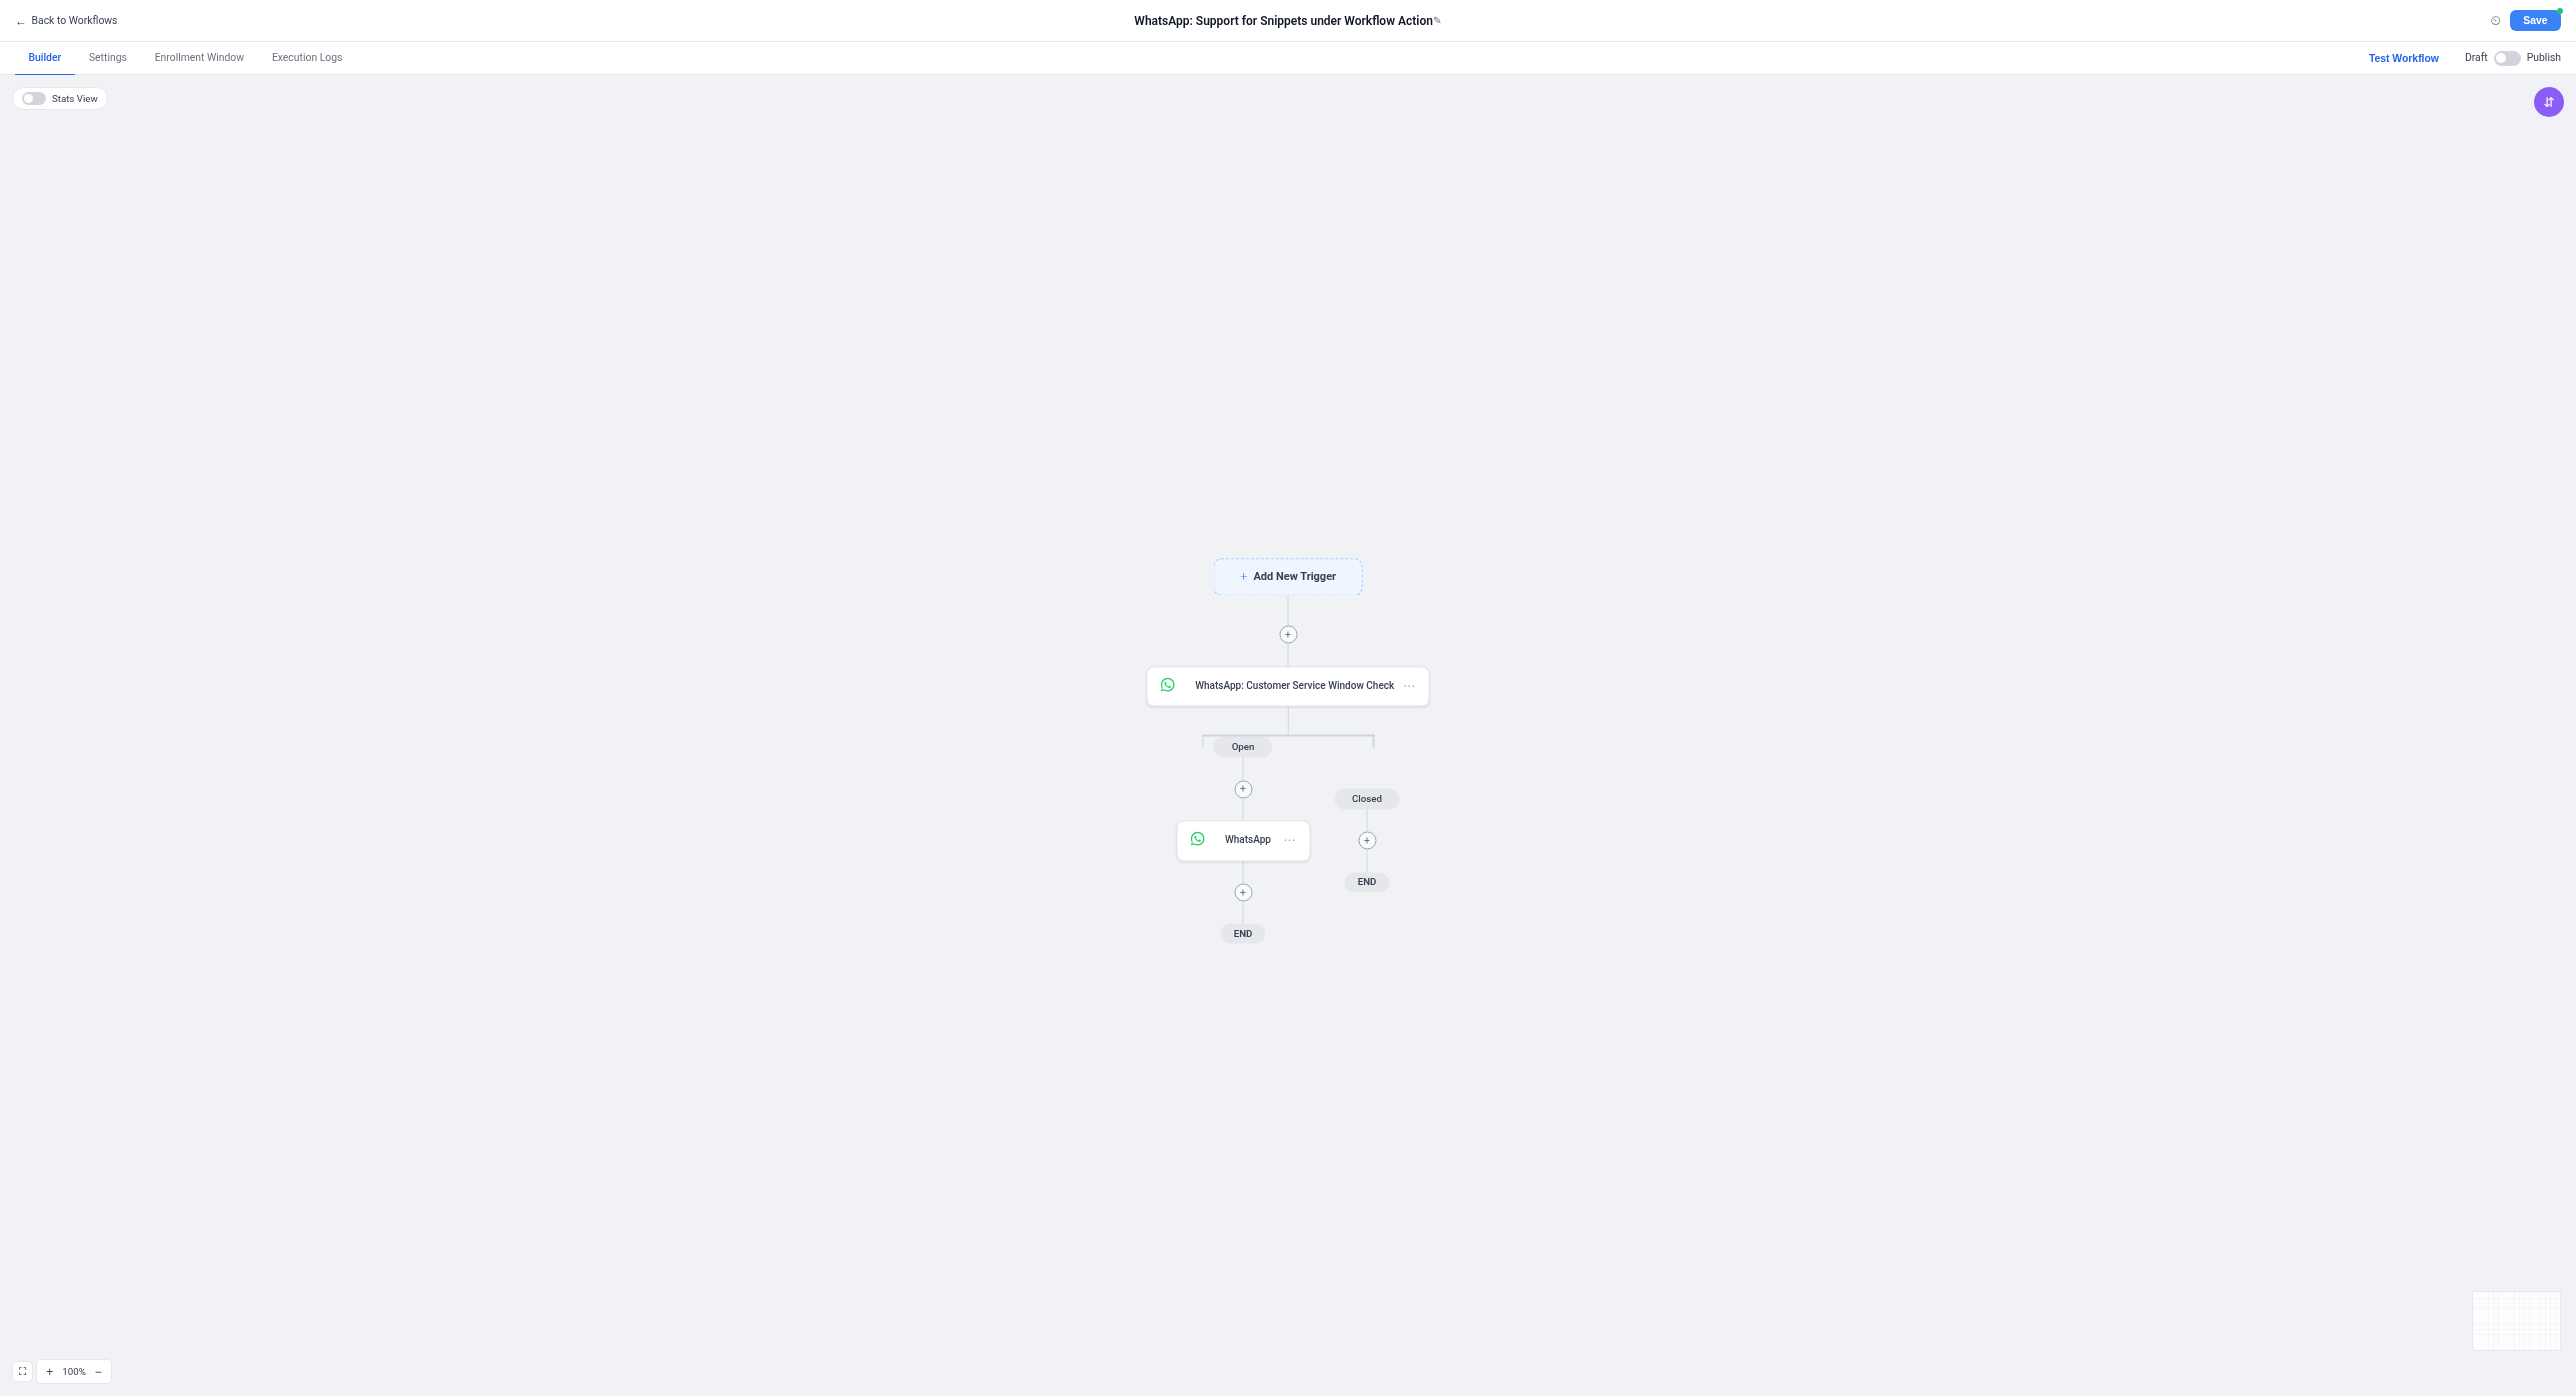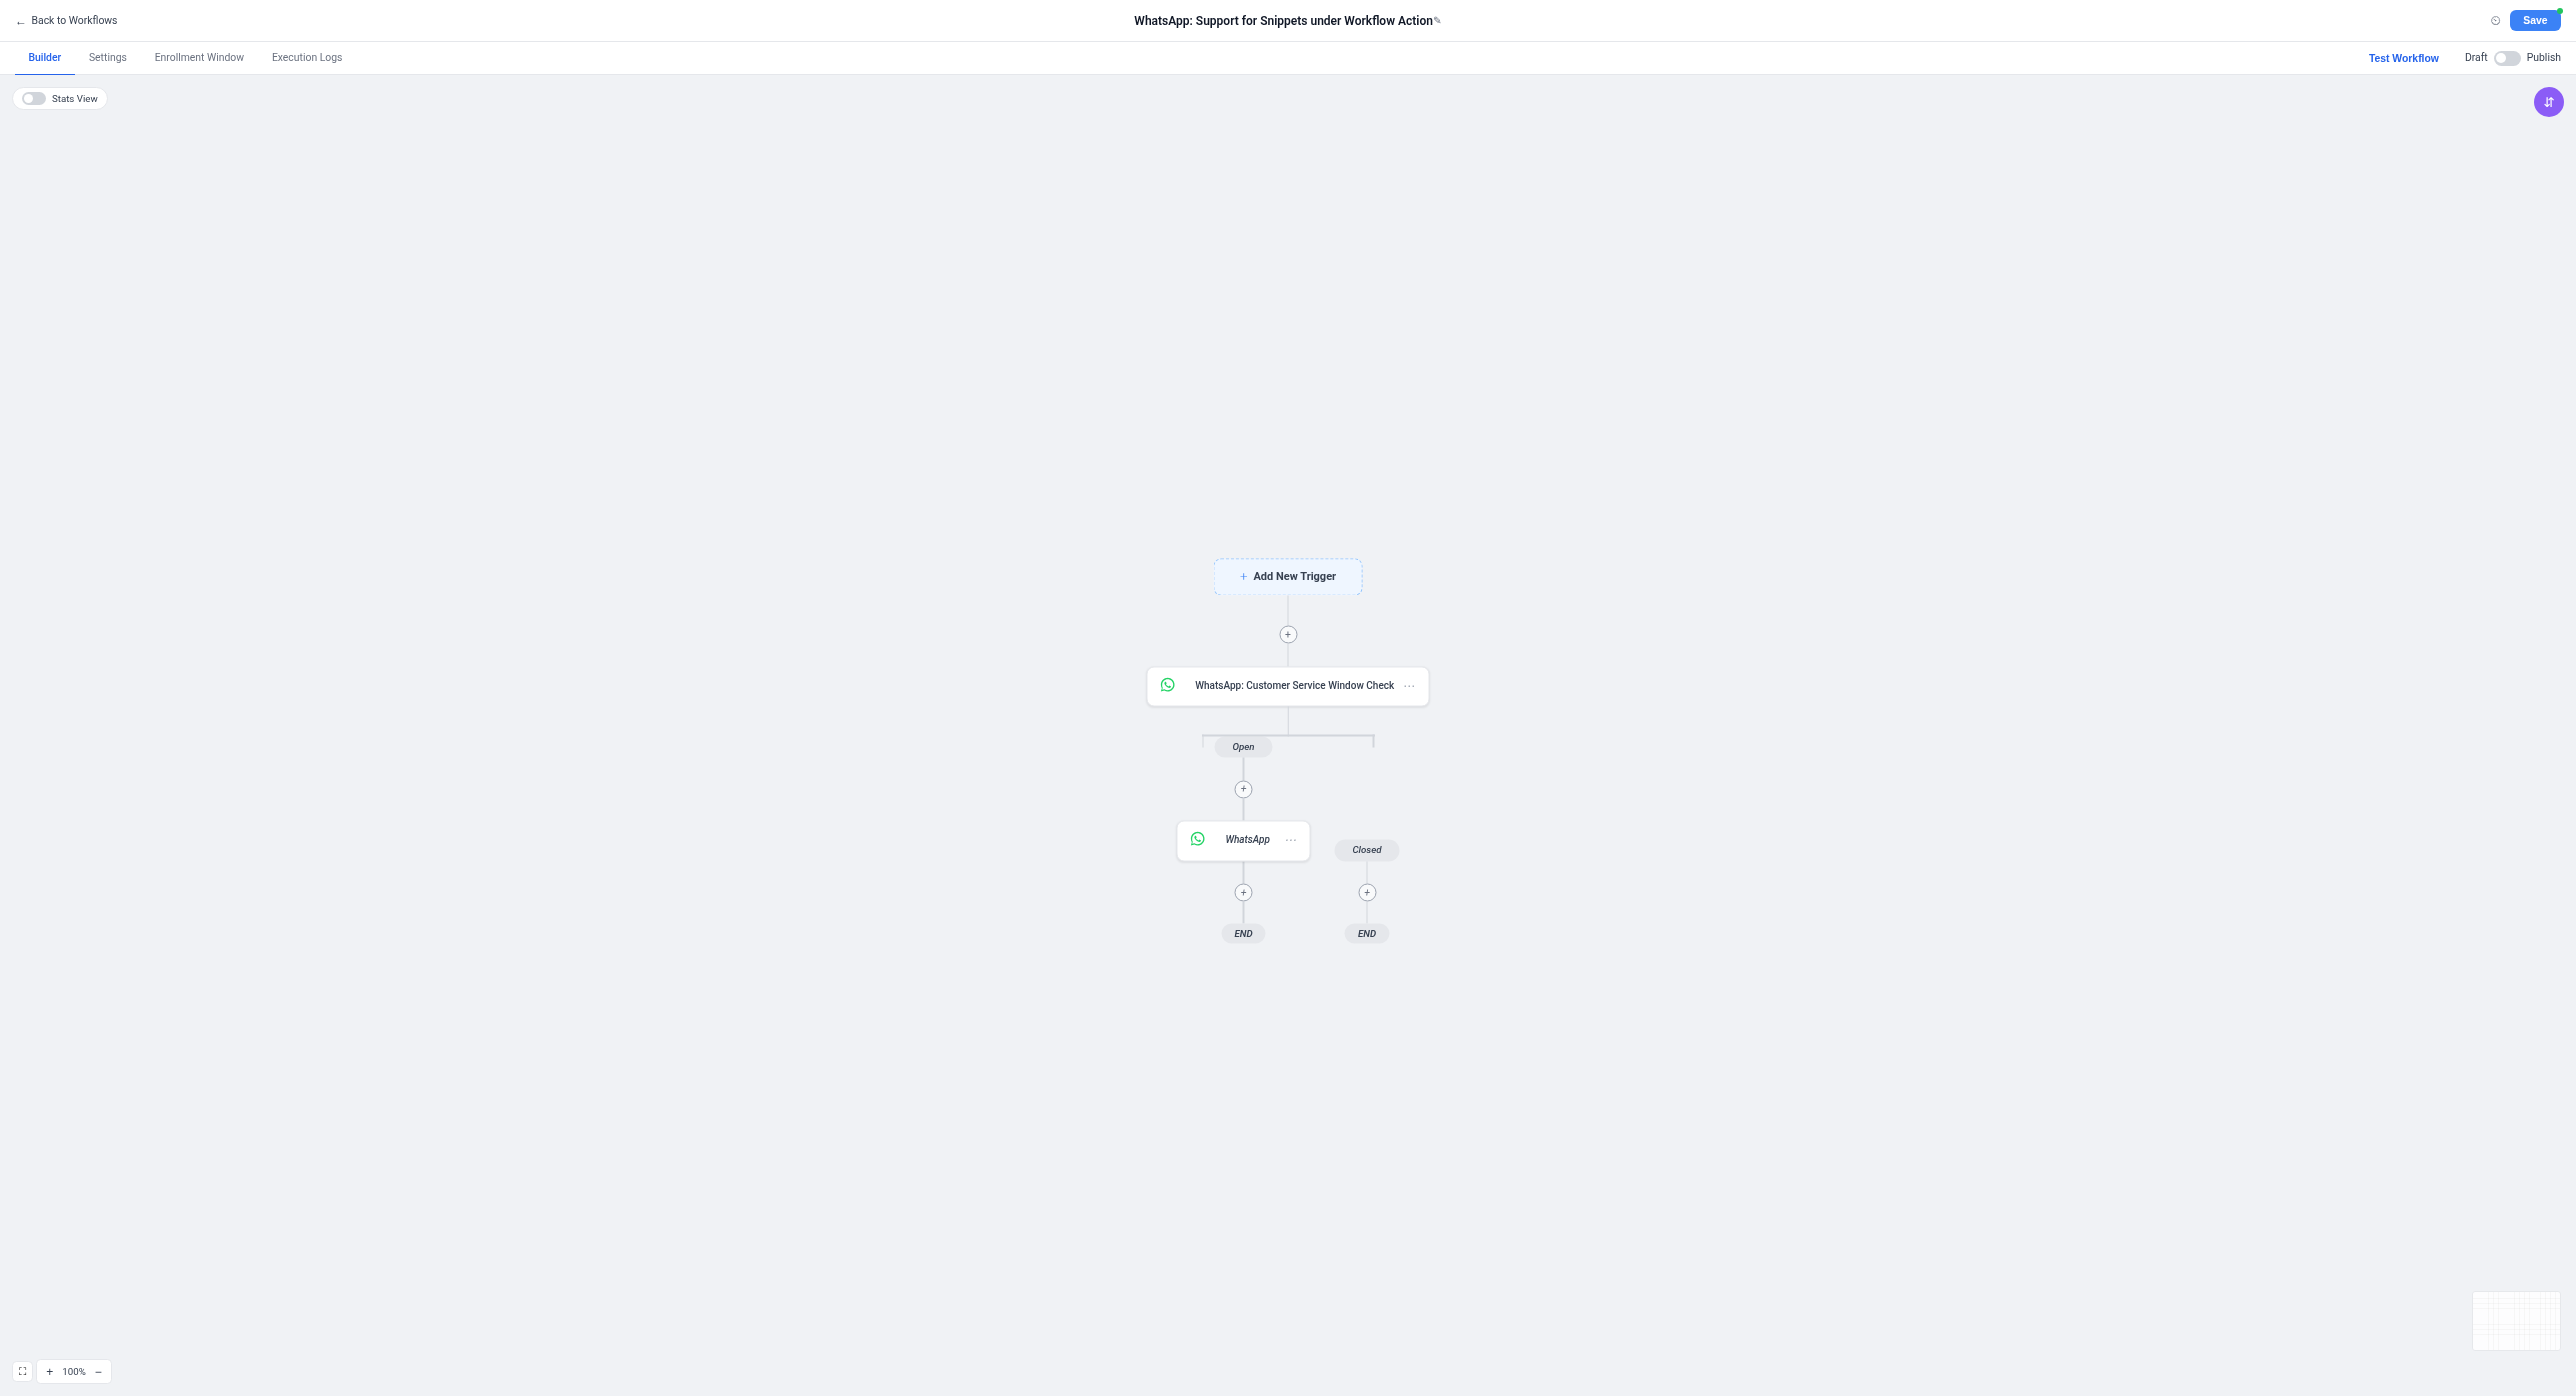"Open" div { align-items: flex-end -> center; font-style: italic -> none }
